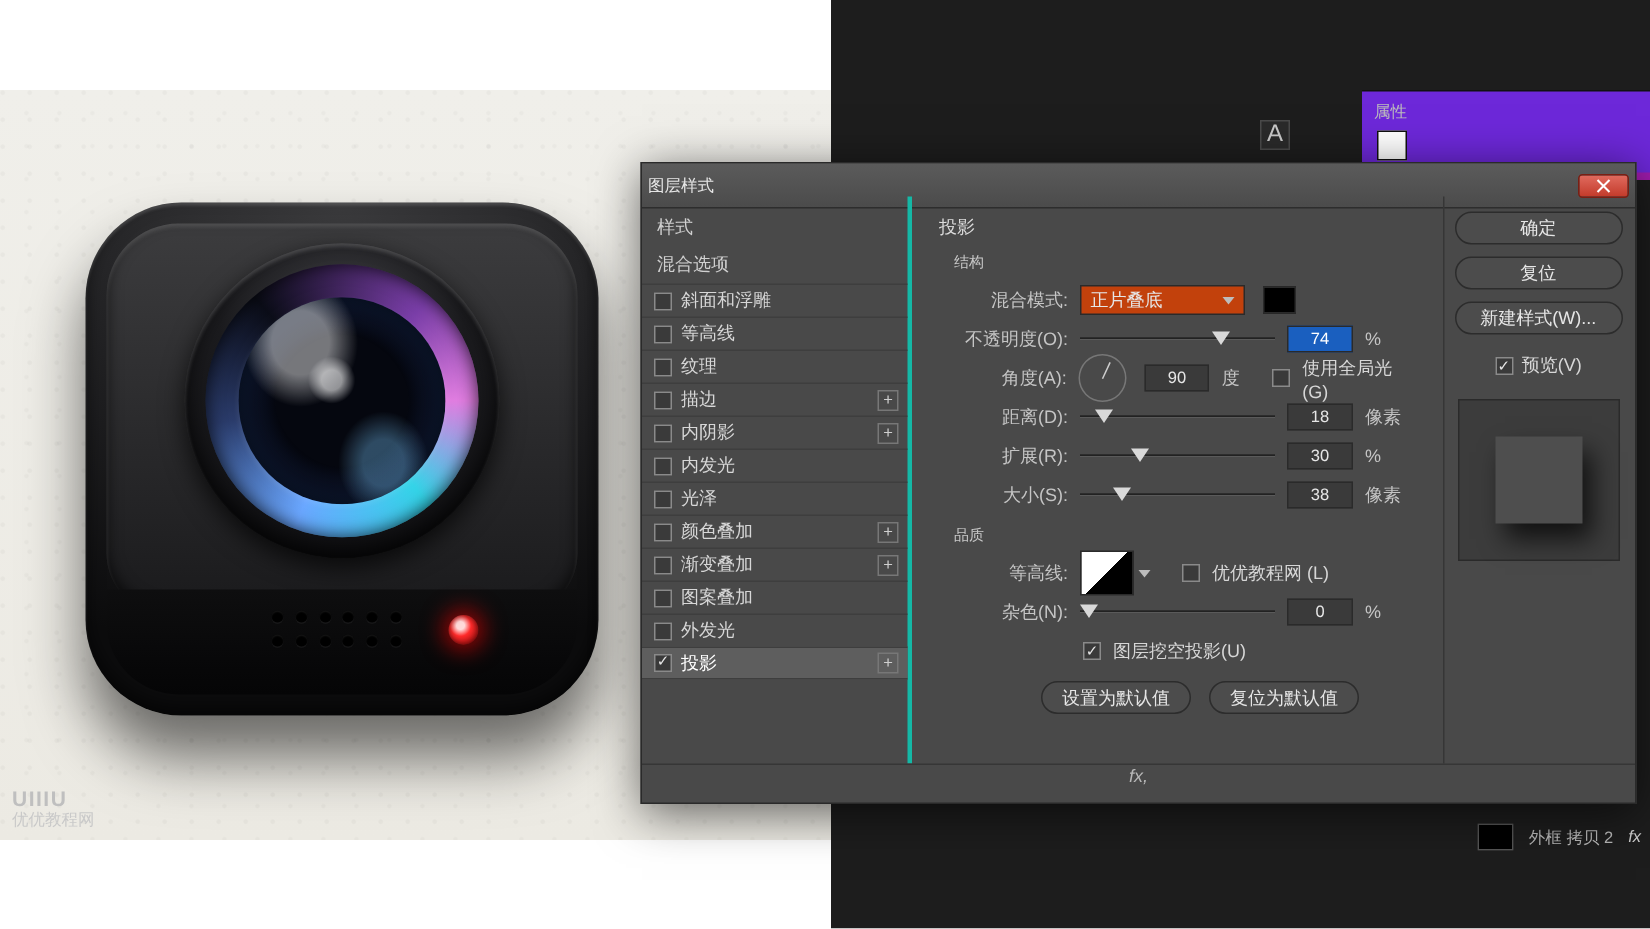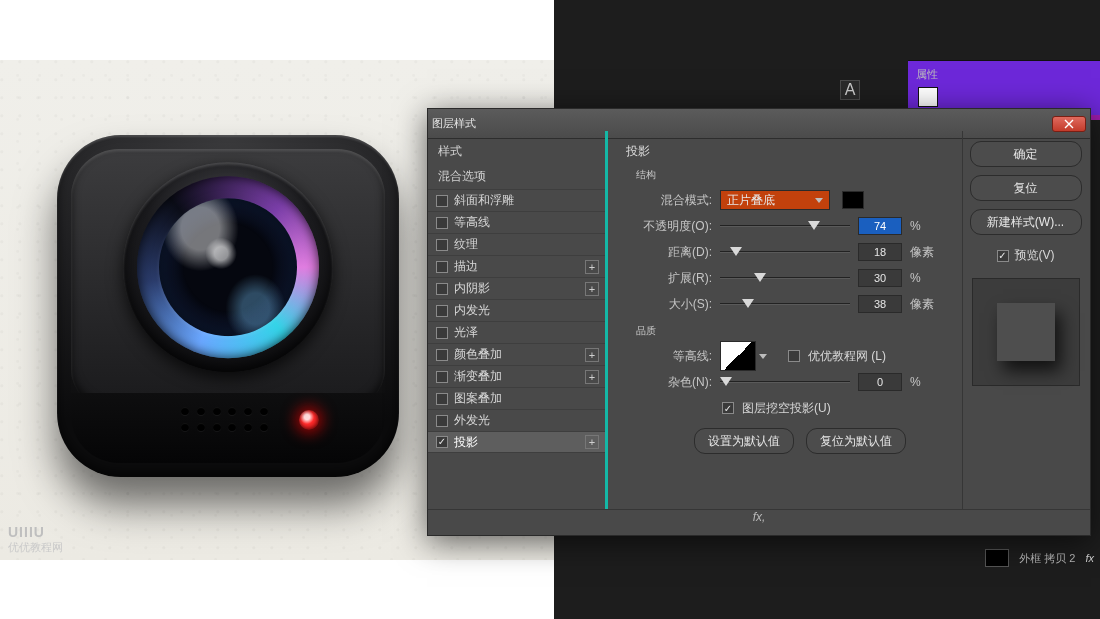"确定" .pillbtn { padding: 12px 12px -> 0 12px }
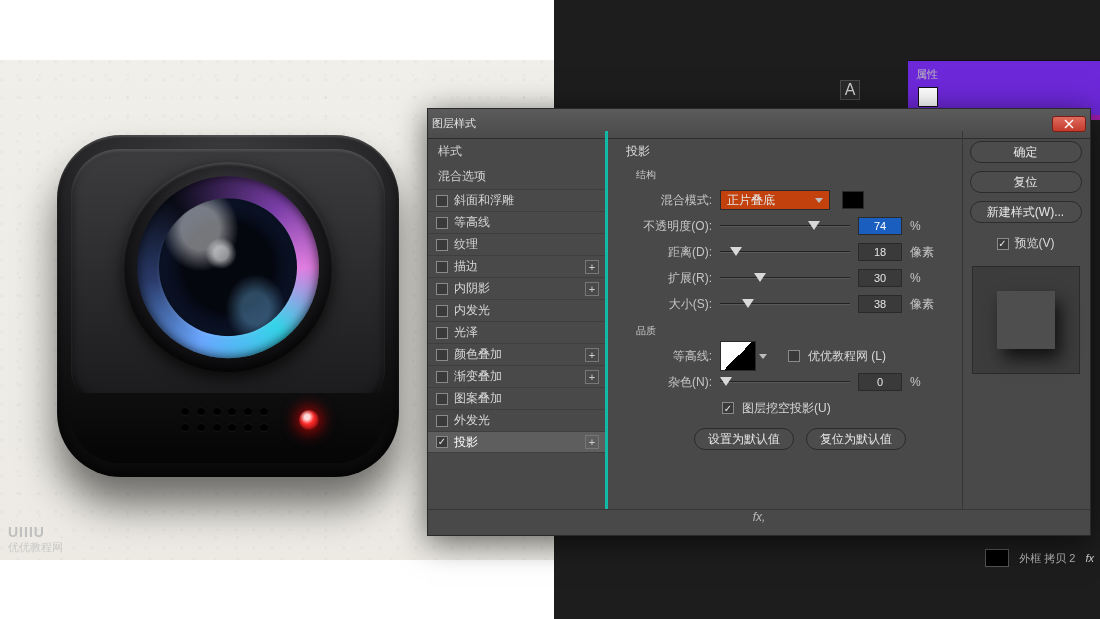"角度(A):" div.row { html: none -> <div> <span>角度(A):</span> <div></div> <span>90</span> <span>度</span> <span></span> <span>使用全局光 (G)</span> </div> }
